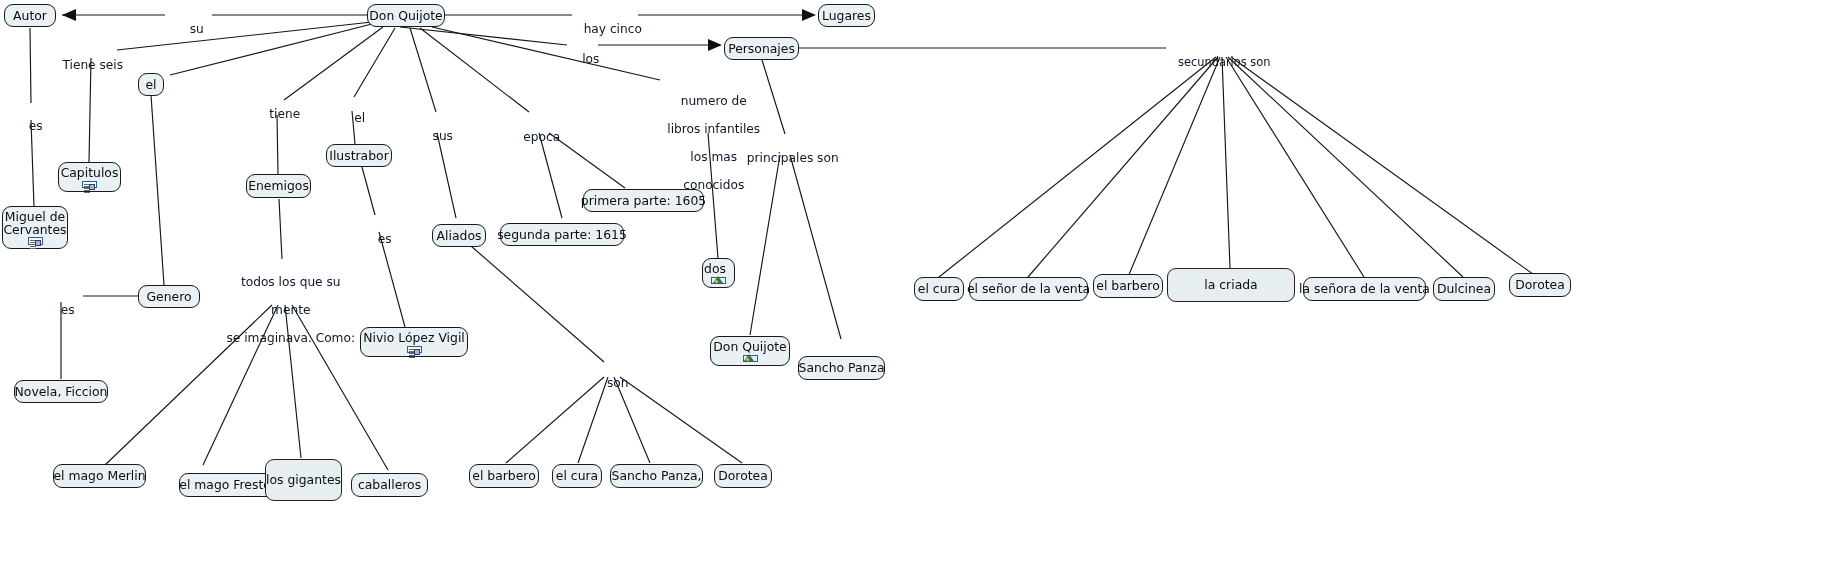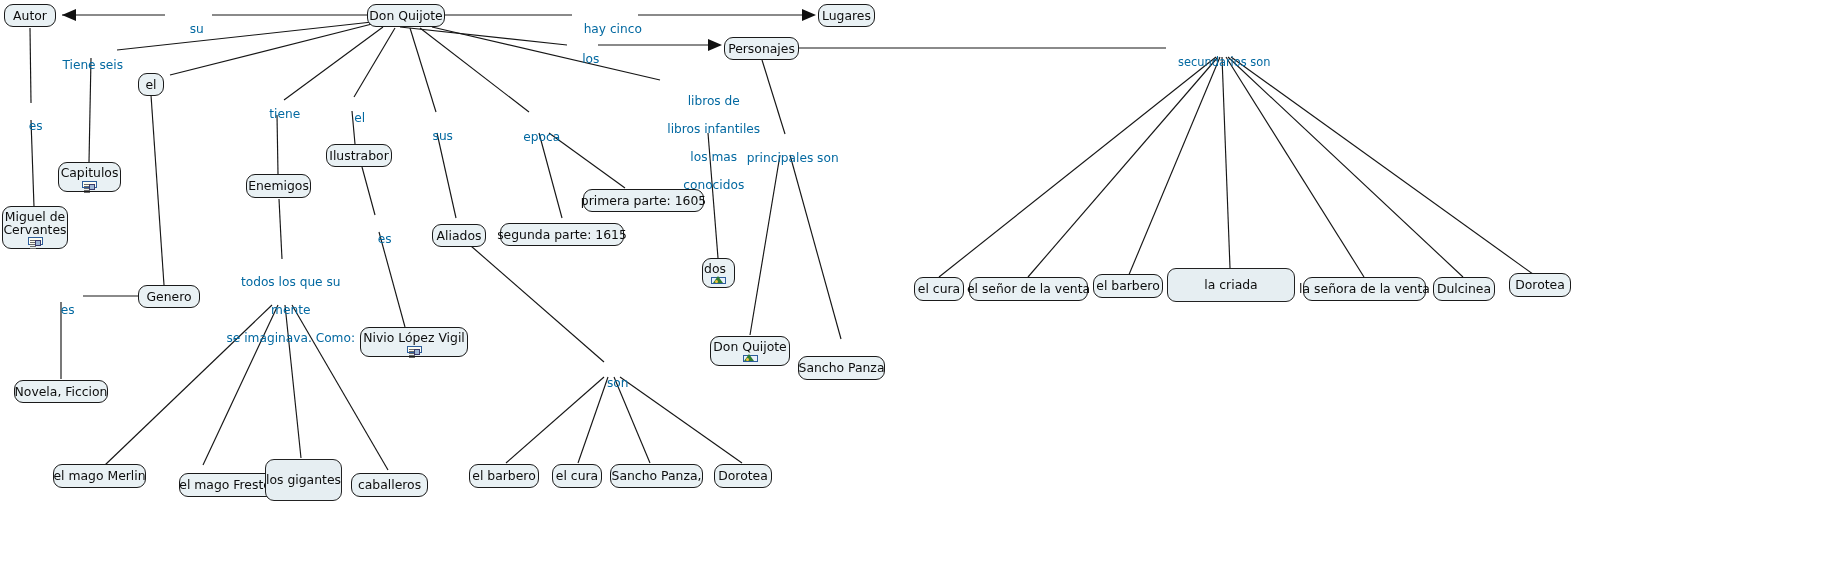"su" .link-label { color: #0369a1 -> #0f172a }
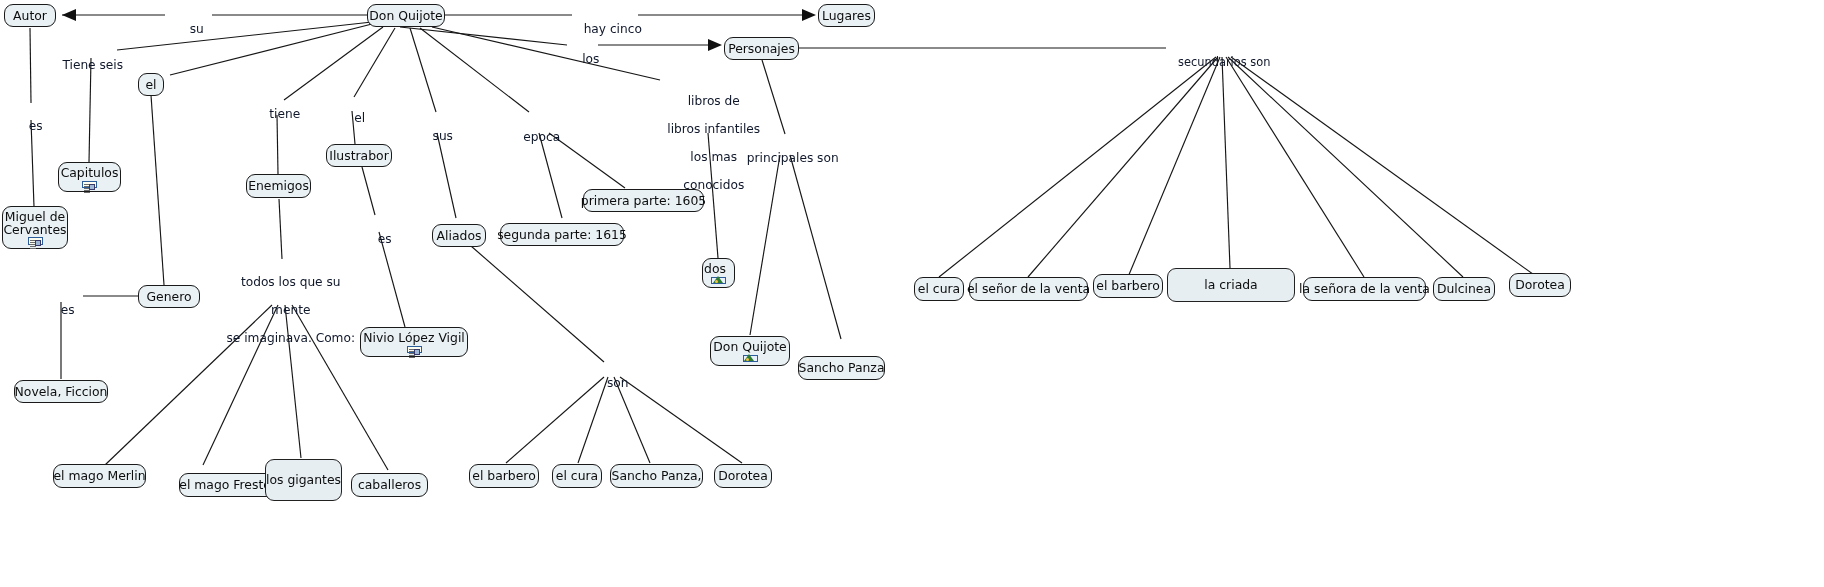"libros de" span { text: libros -> numero }
